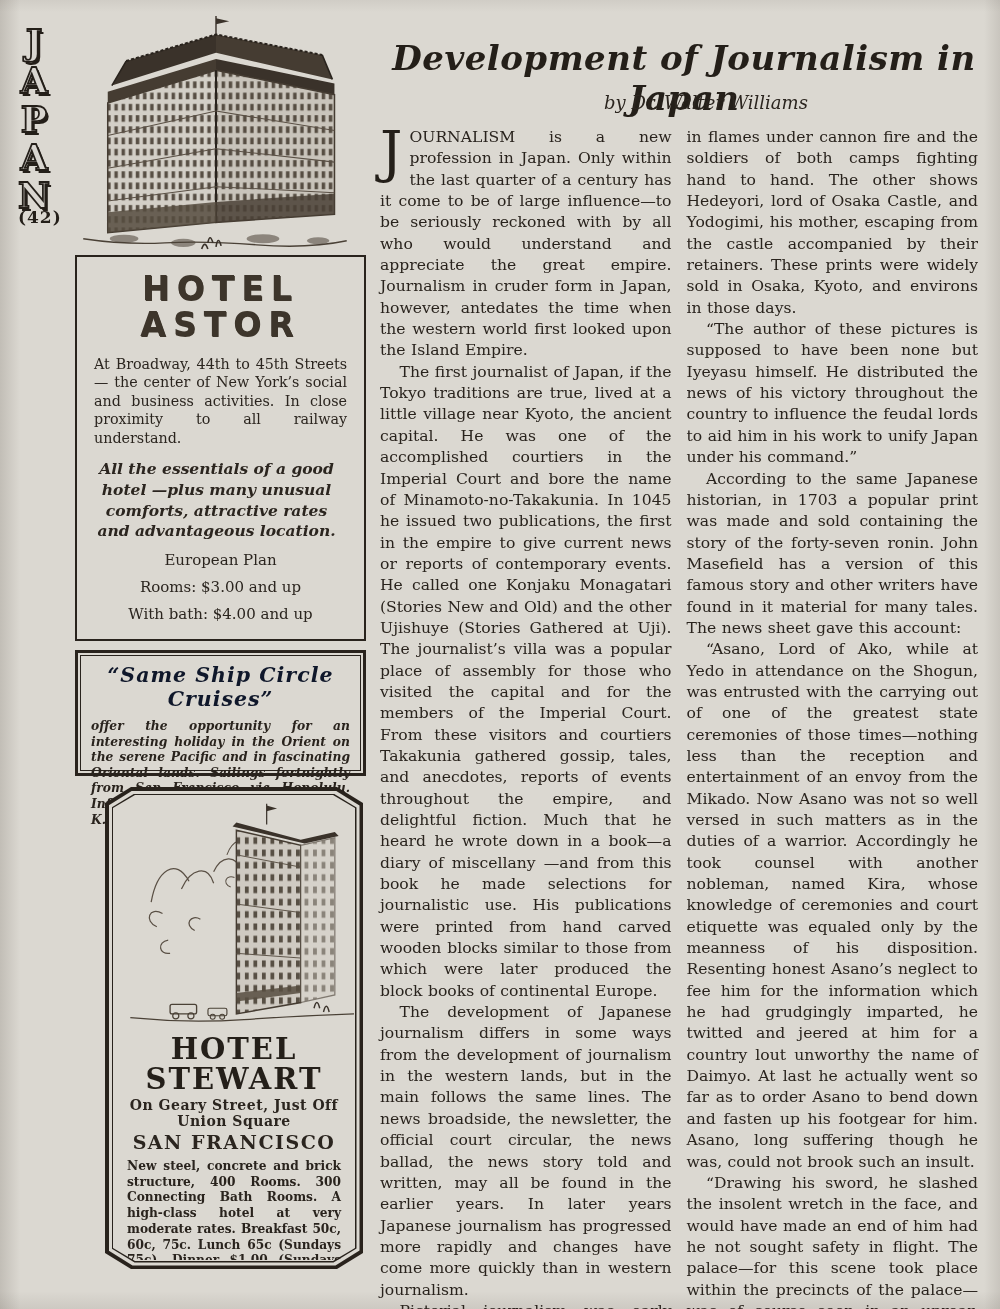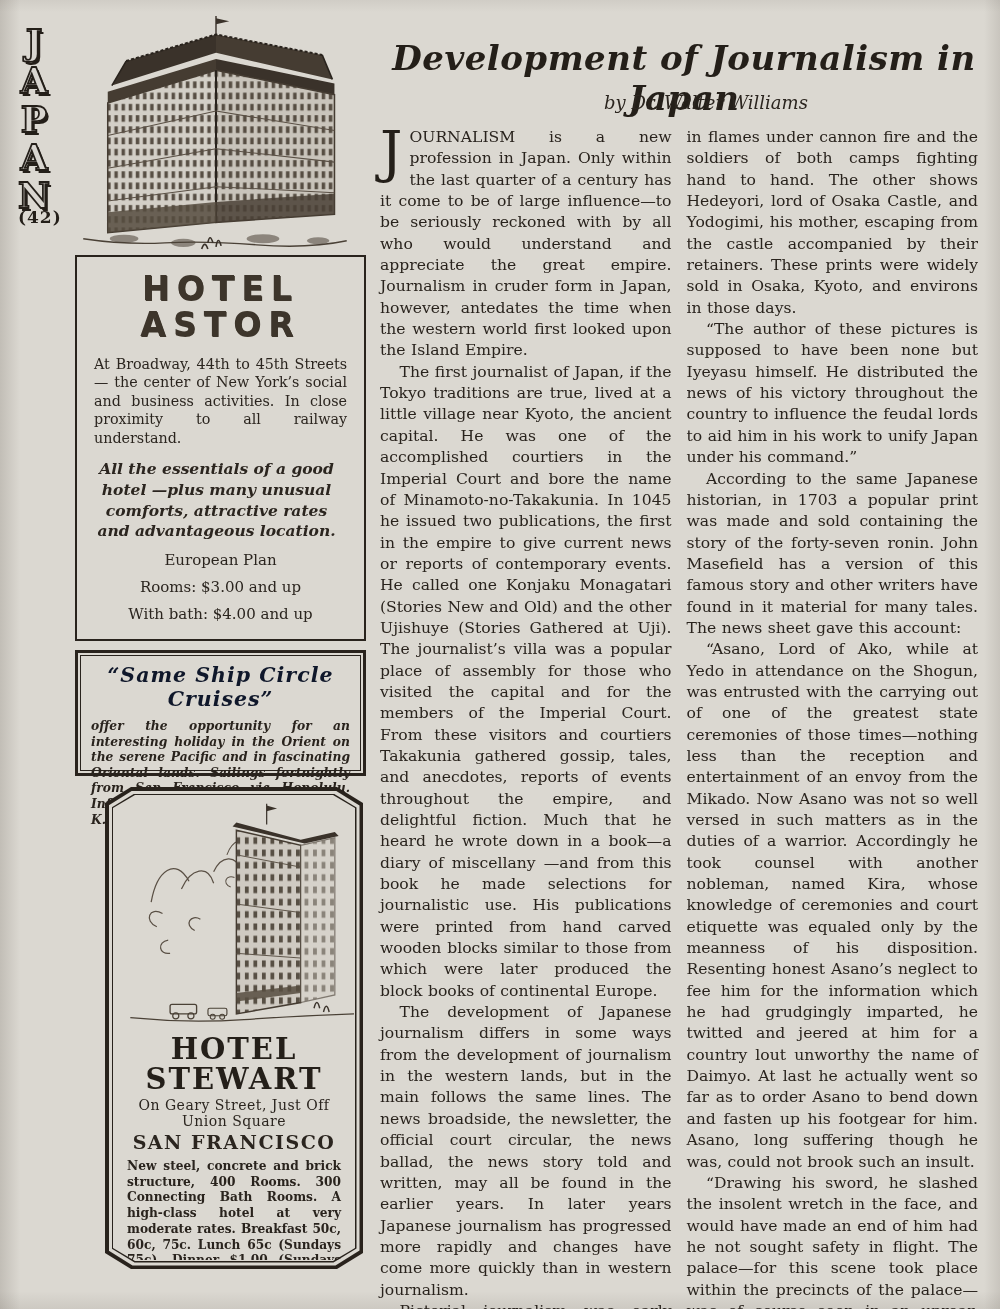"On Geary Street, Just Off" .stewart-address { font-weight: normal -> bold }
